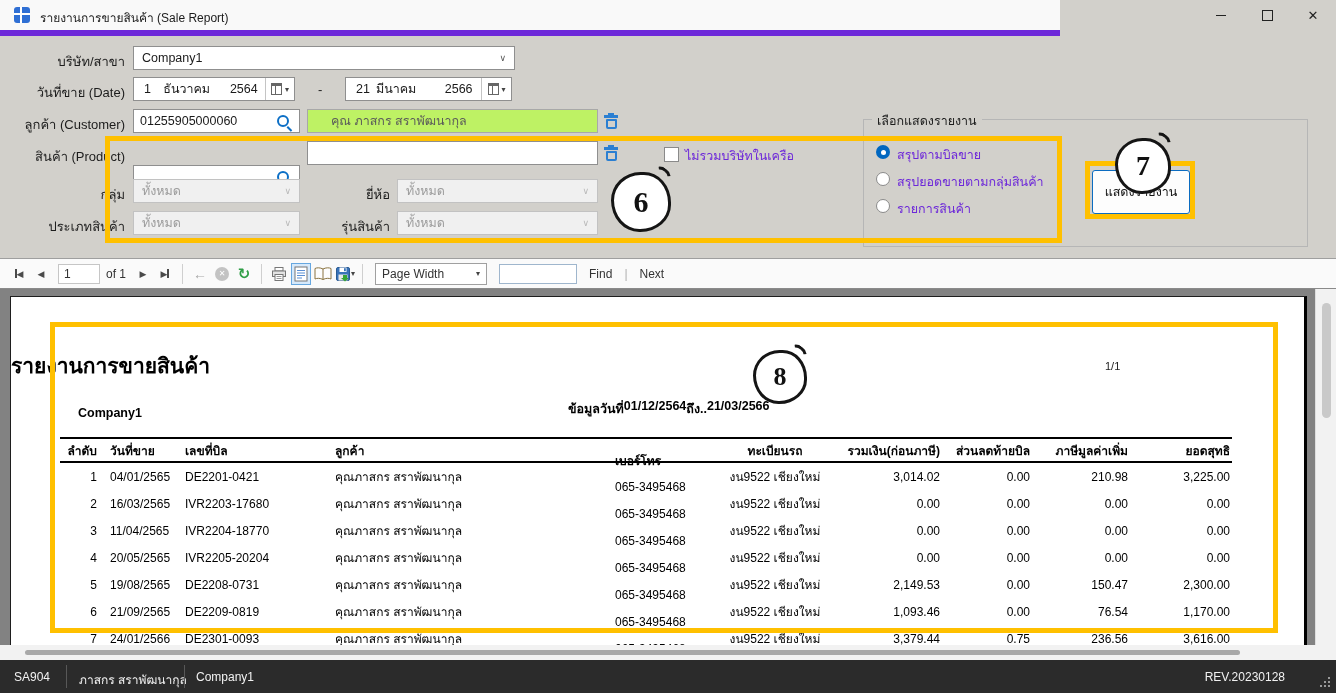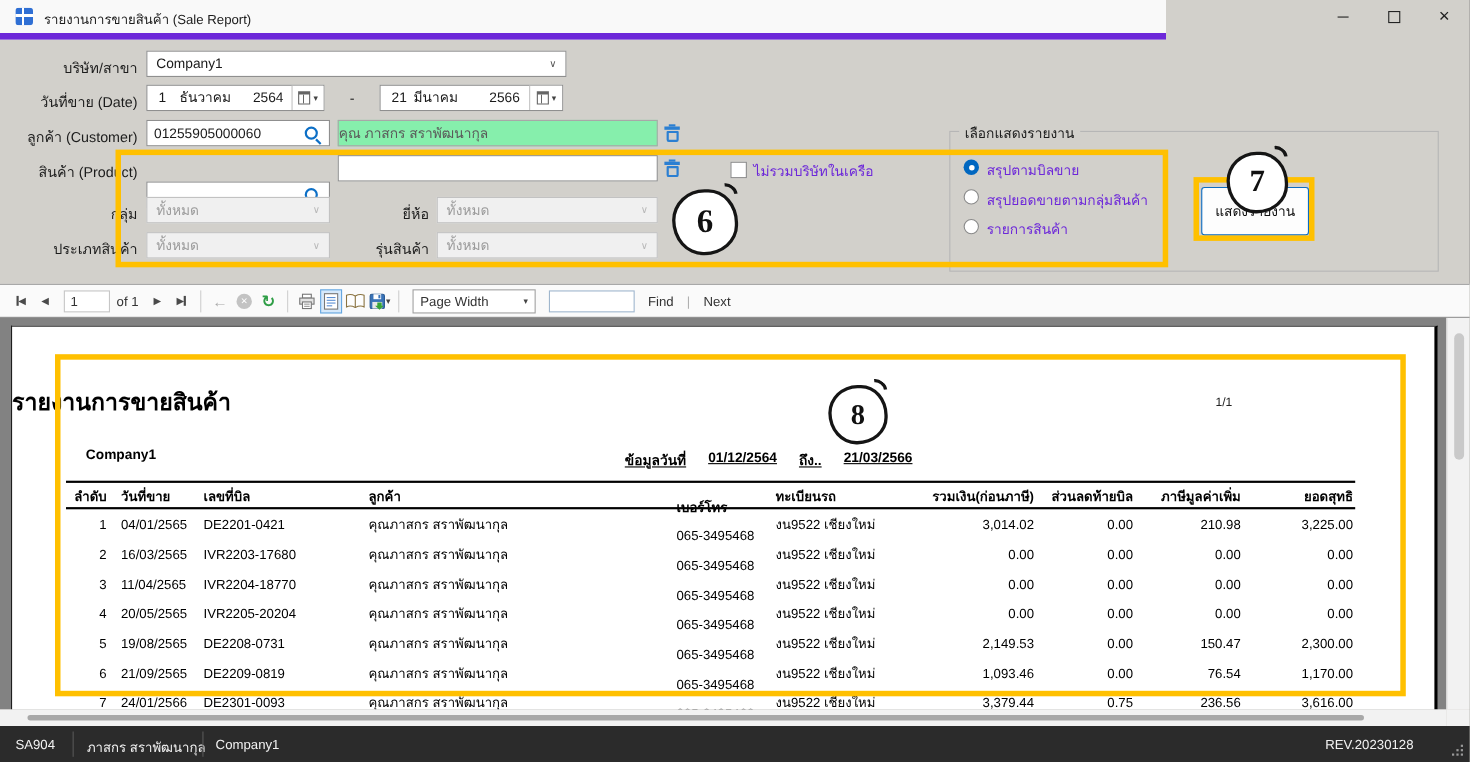"คุณ ภาสกร สราพัฒนากุล" .ro { background: #86efac -> #bef264; padding-left: 0 -> 23px }
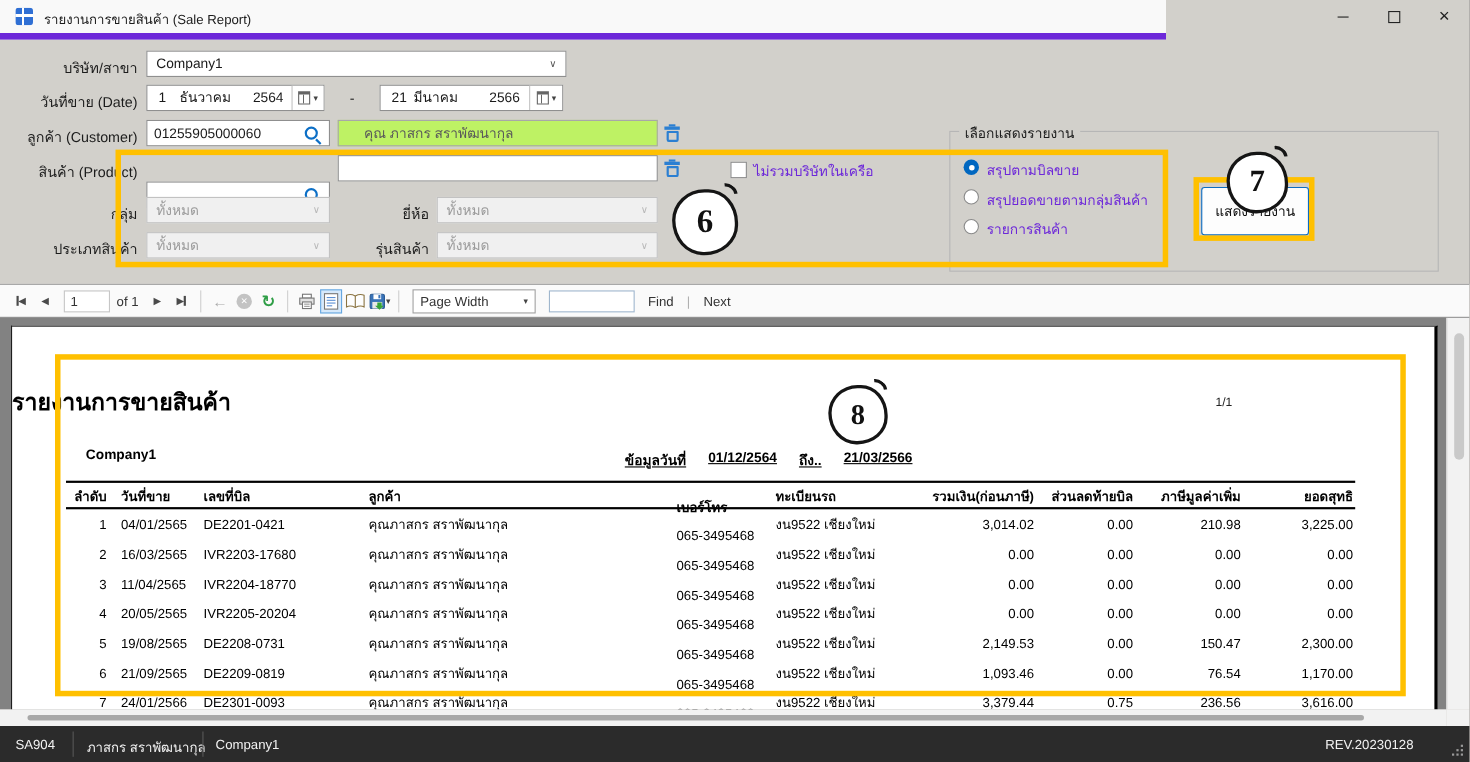"ข้อมูลวันที่" .rdateinfo { gap: 20px -> none; text-decoration: underline -> none; top: 112px -> 102px }
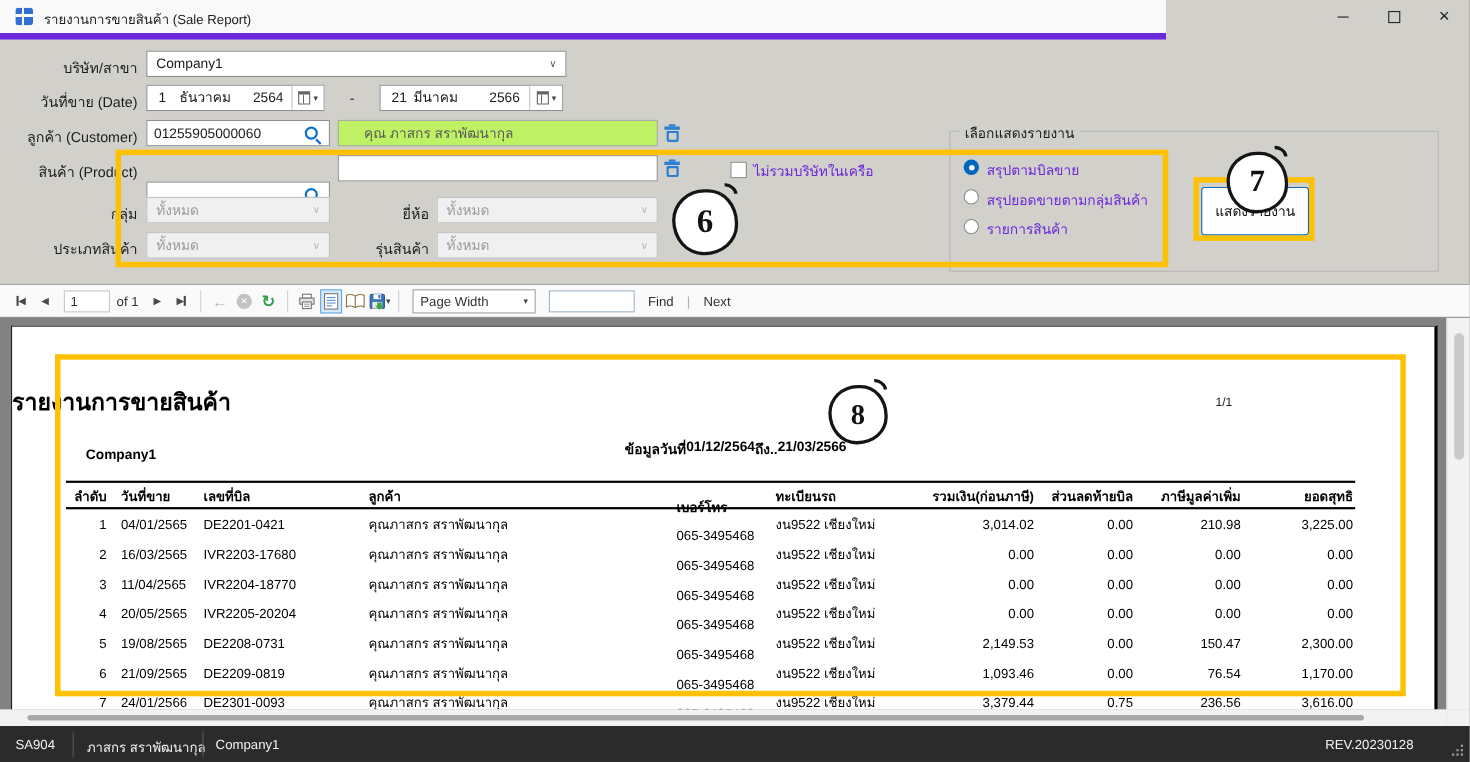"ทะเบียนรถ" .c6 { text-align: none -> center }
